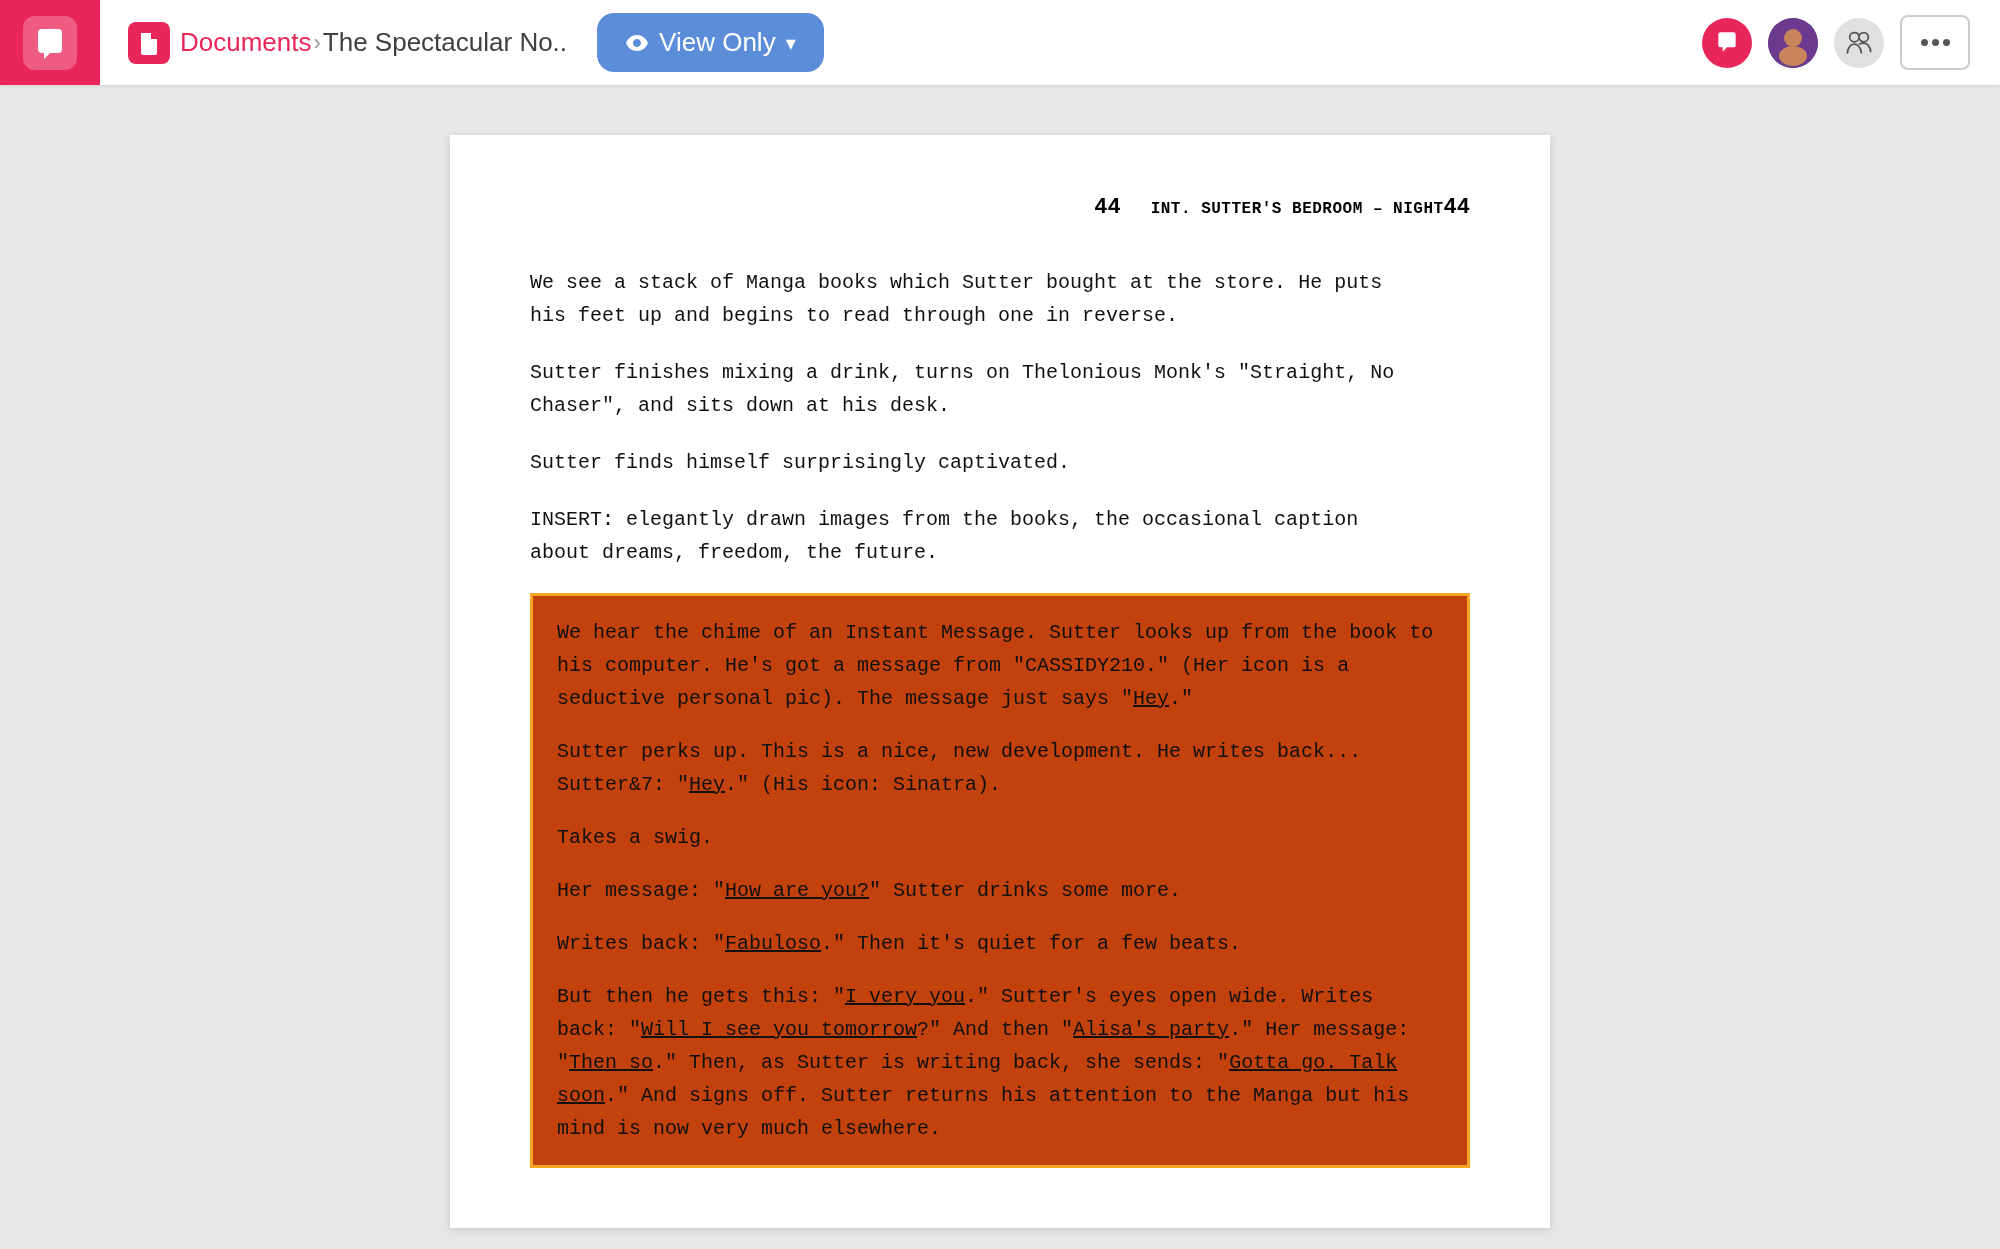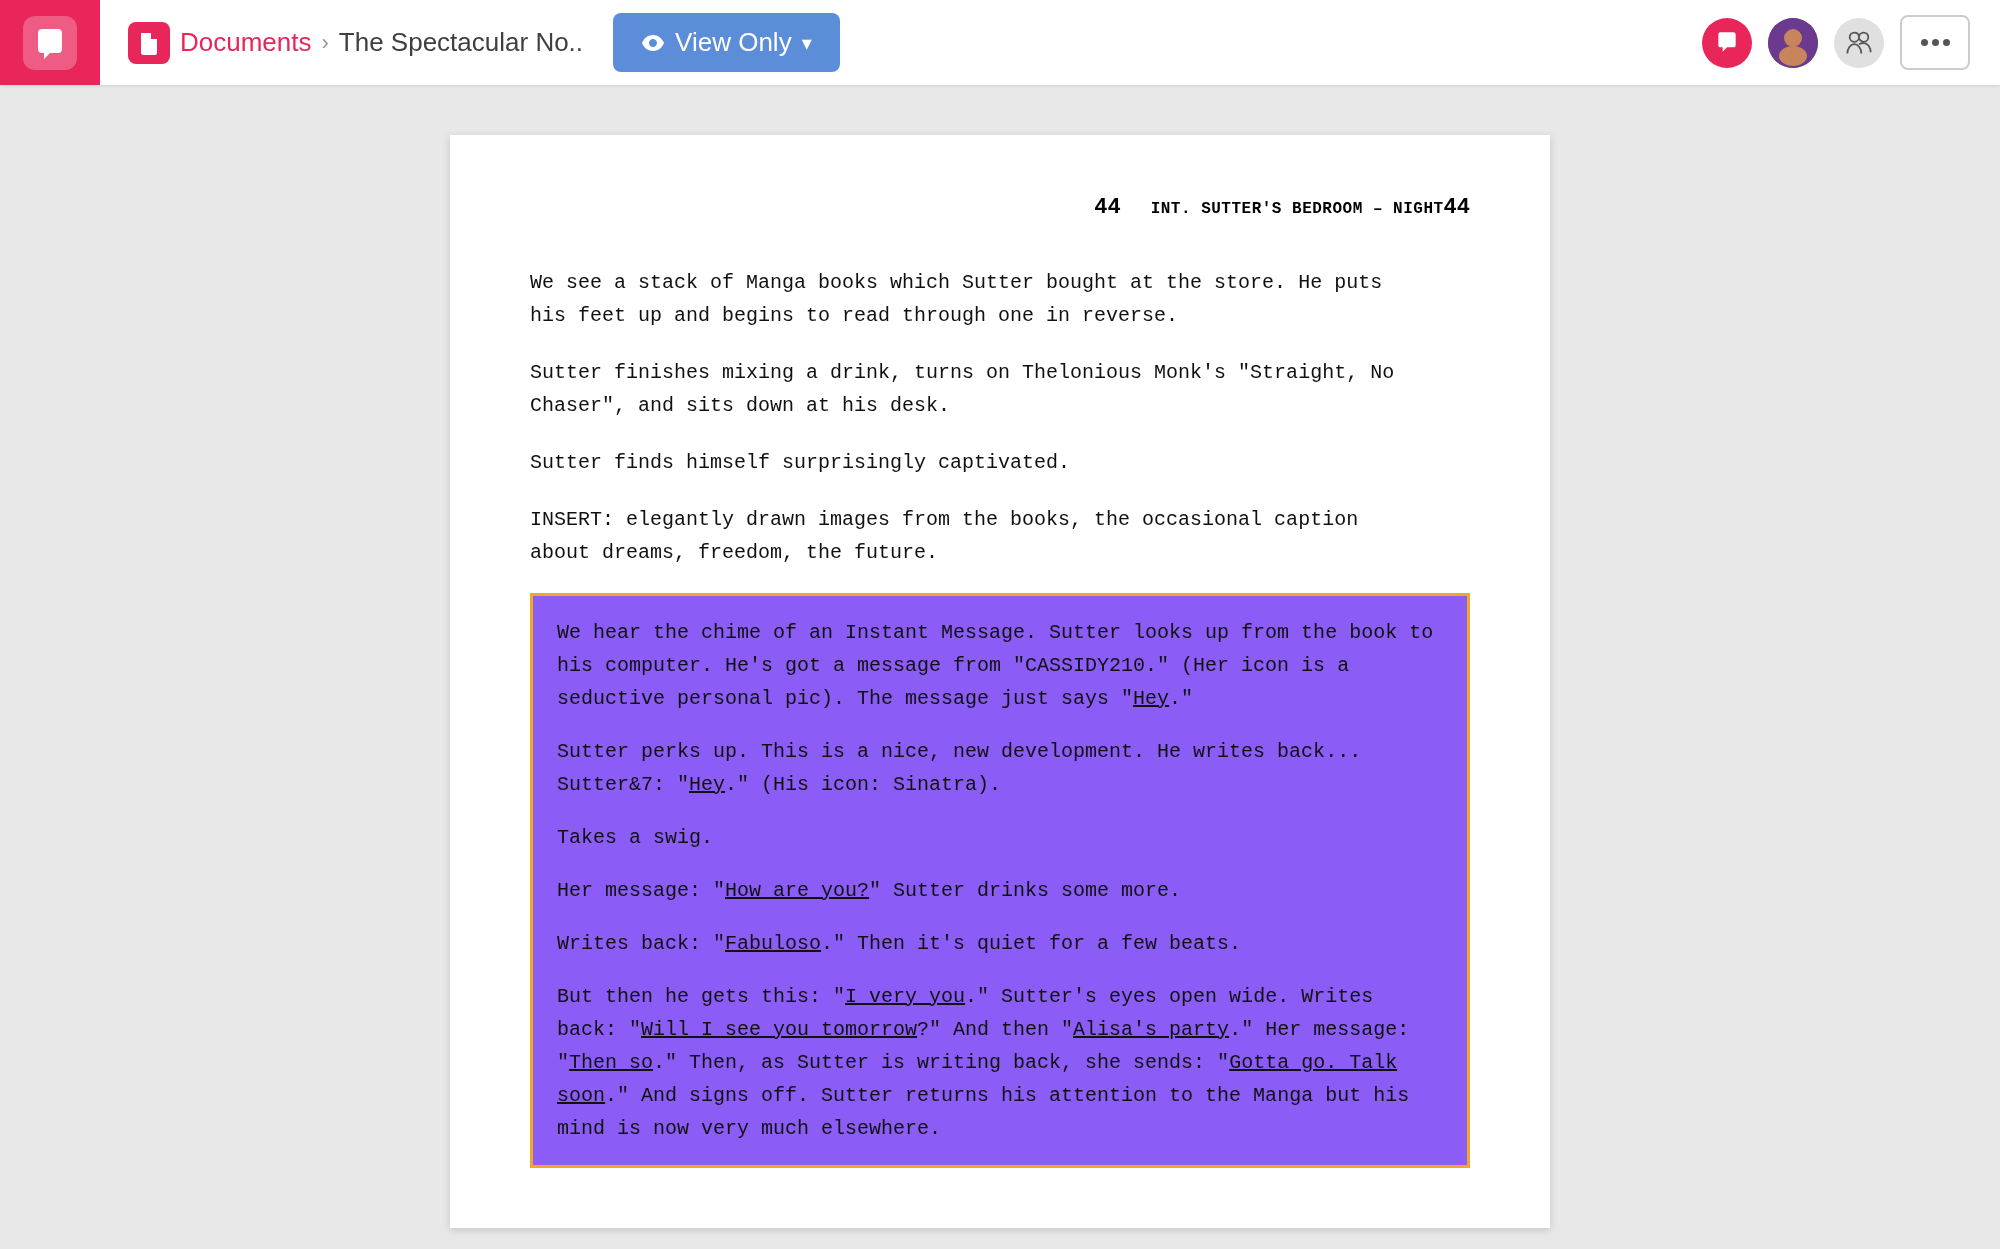"Documents" .nav-breadcrumb { gap: 10px -> 2px }
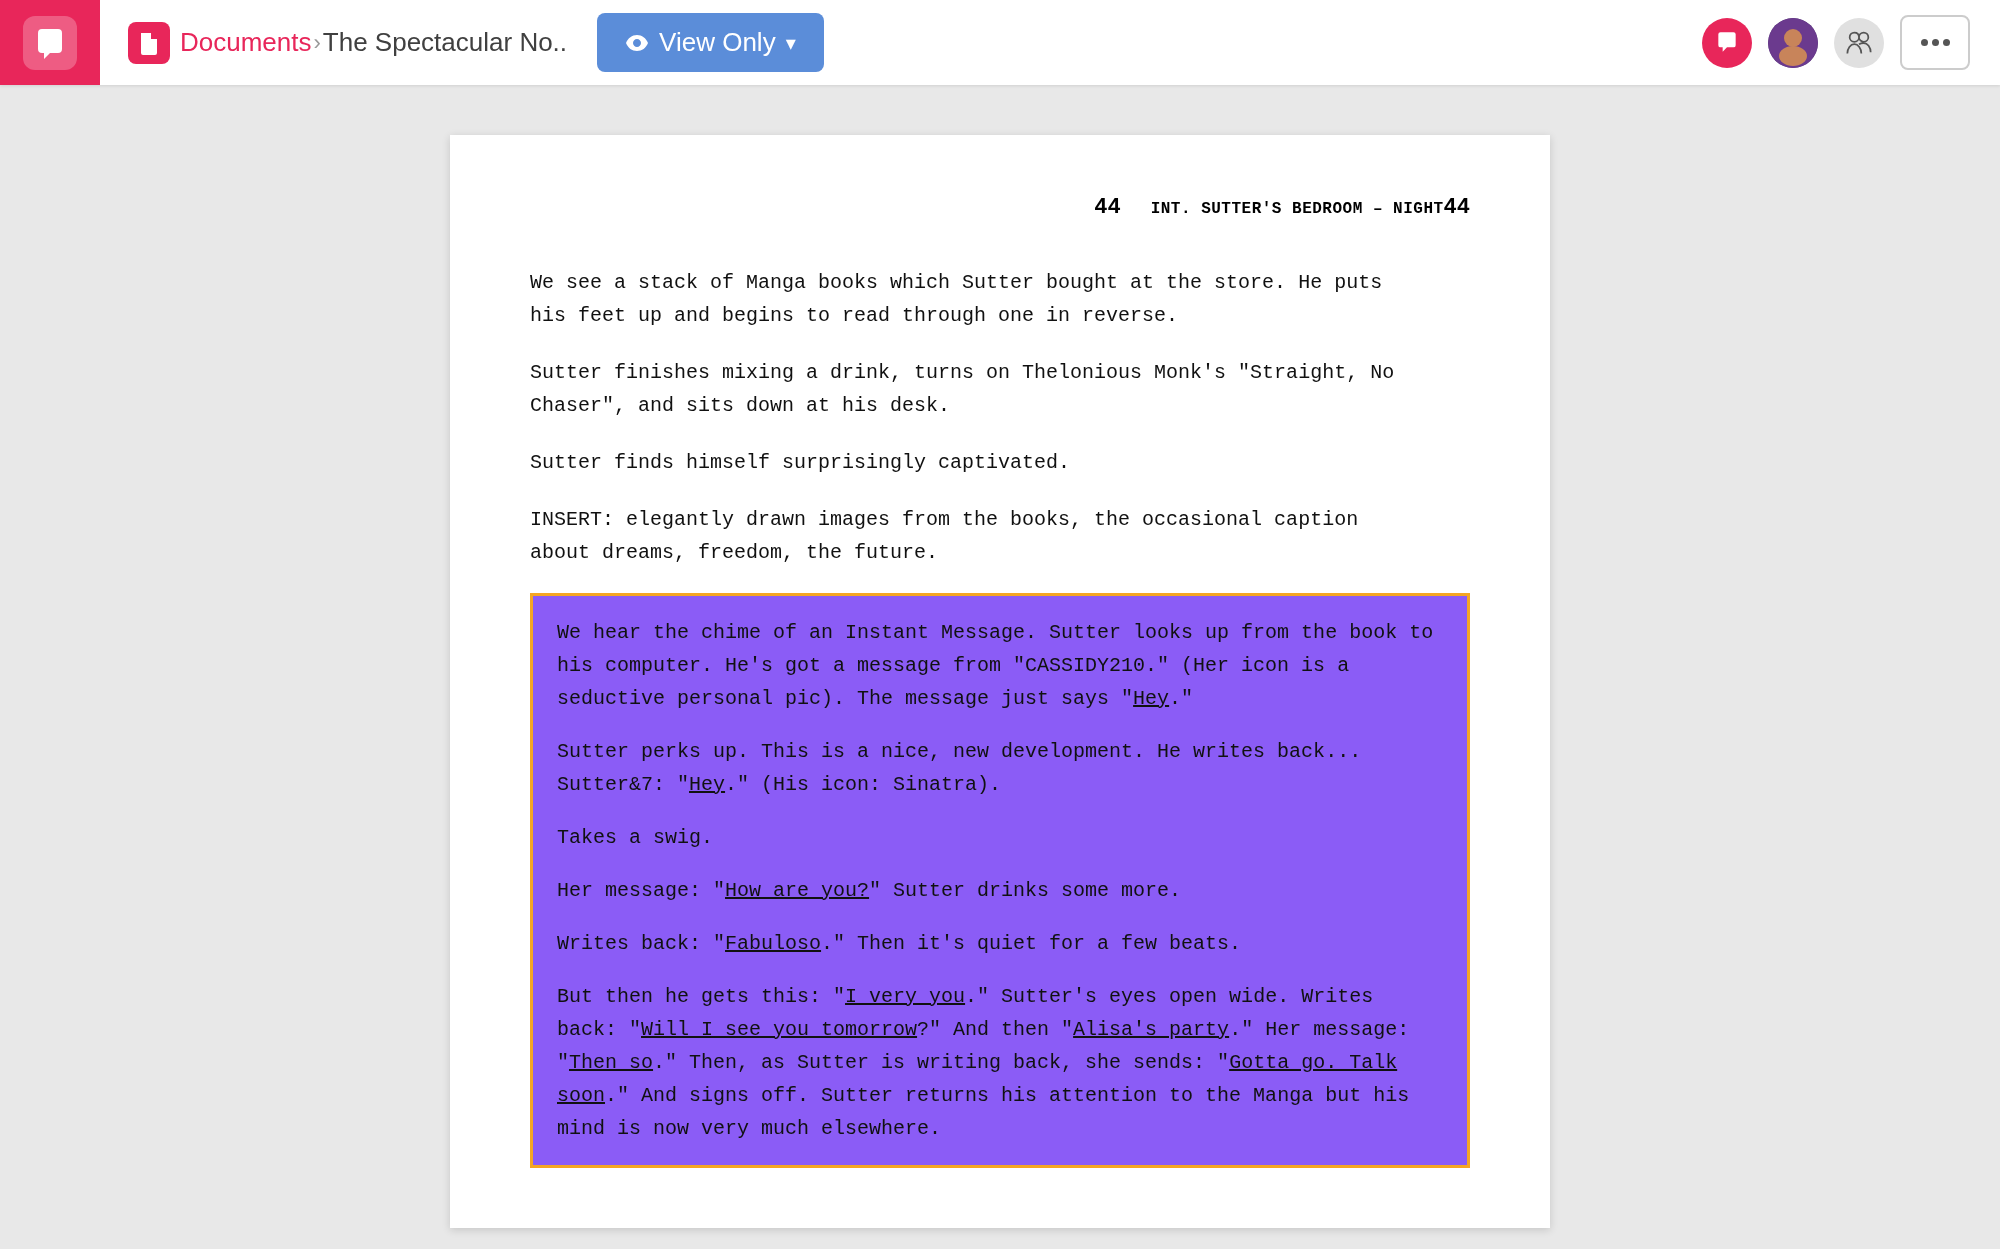"View Only" .nav-view-btn { border-radius: 8px -> 17px }
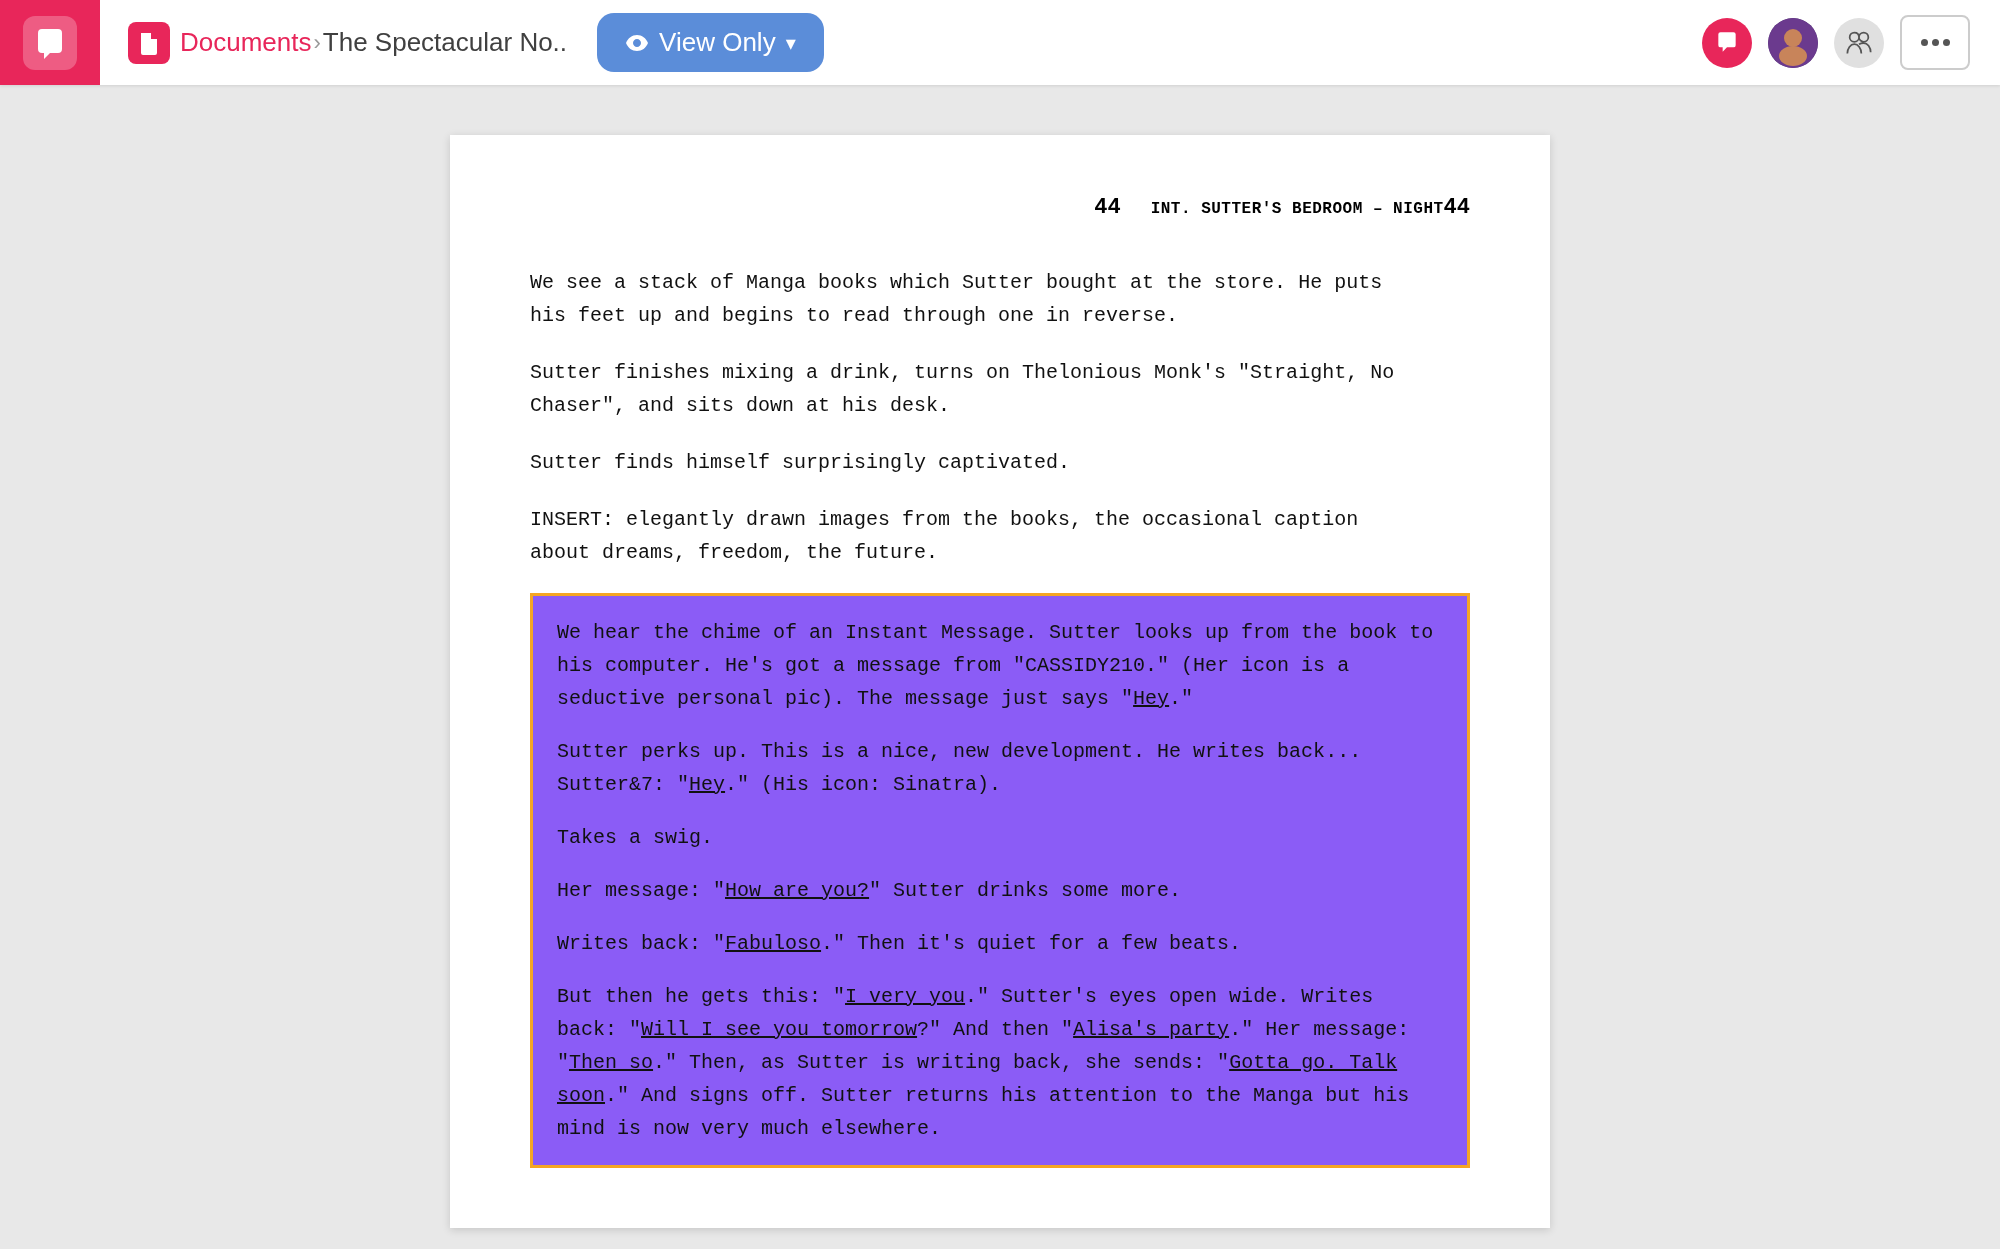"We hear the chime of" .selection-box { background: #8b5cf6 -> #c2410c }
